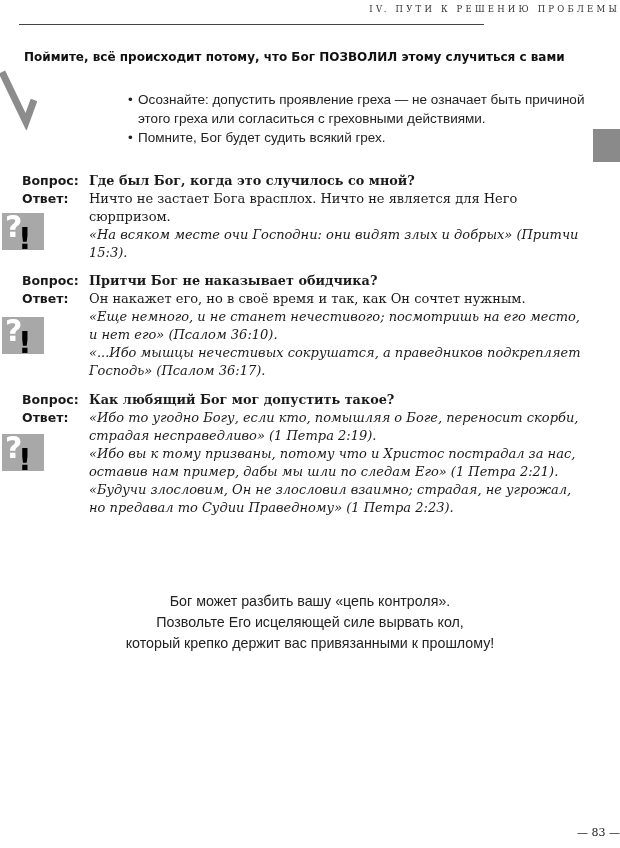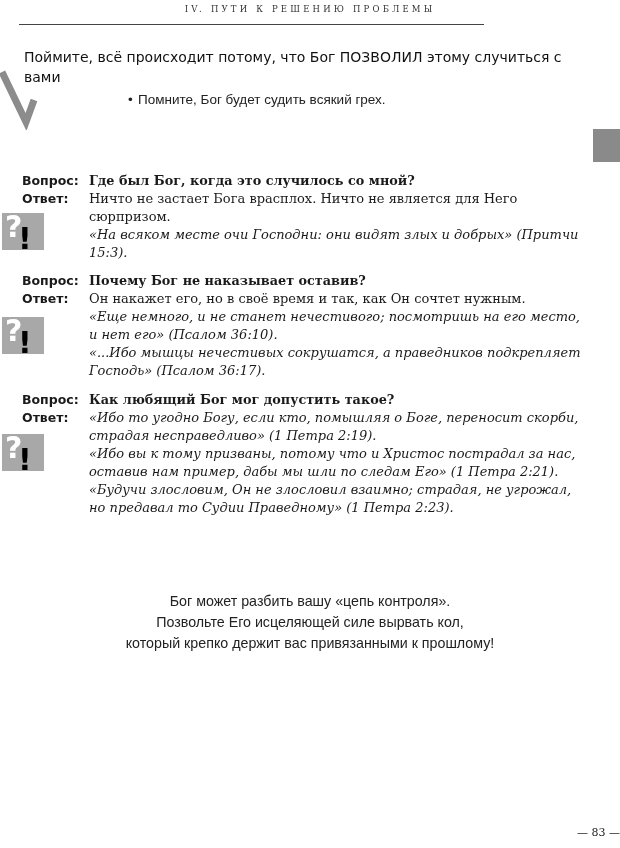"IV. ПУТИ К РЕШЕНИЮ ПРОБЛЕМЫ" .running-head { text-align: center -> right }
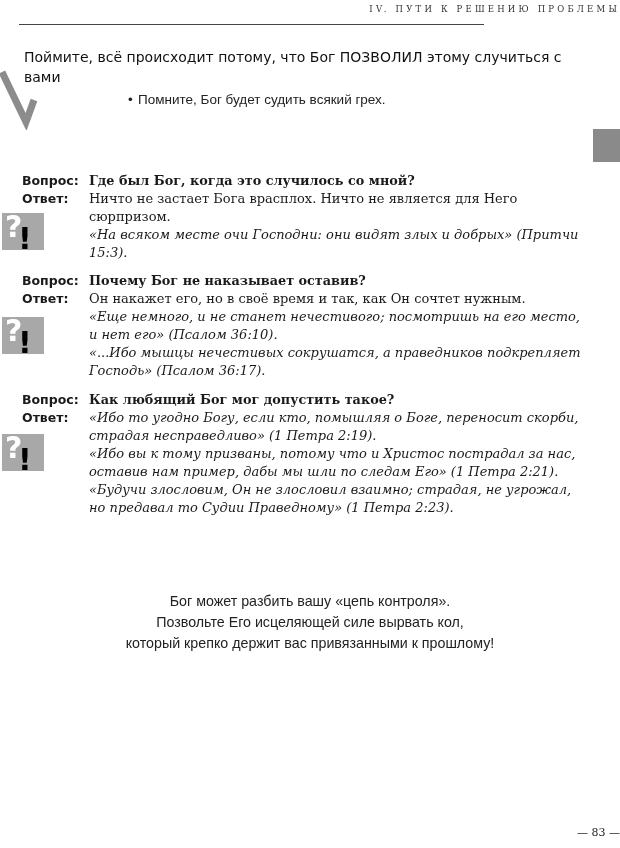"Поймите, всё происходит потому, что" .heading { font-size: 14px -> 12px; font-weight: normal -> bold }
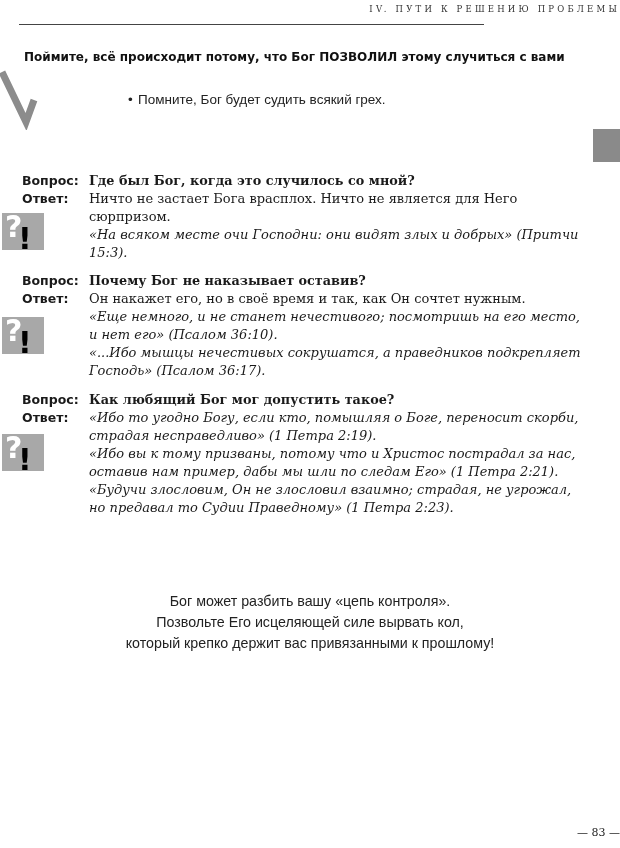"Осознайте: допустить проявление греха —" li { html: none -> <li>Осознайте: допустить проявление греха — не означает быть причиной этого греха или согласиться с греховными действиями.</li> }
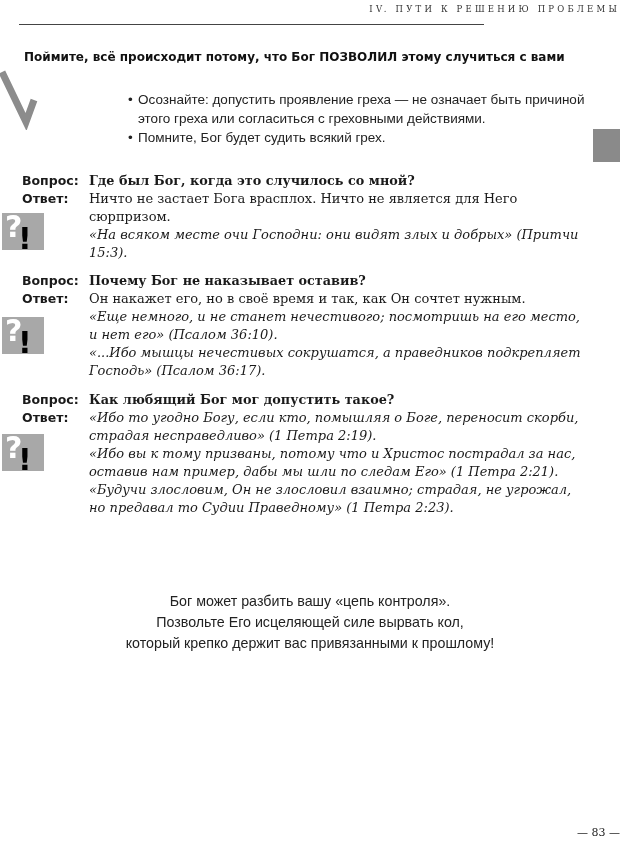"Почему Бог не наказывает оставив?" span.body { text: Почему Бог не наказывает оставив -> Притчи Бог не наказывает обидчика }
